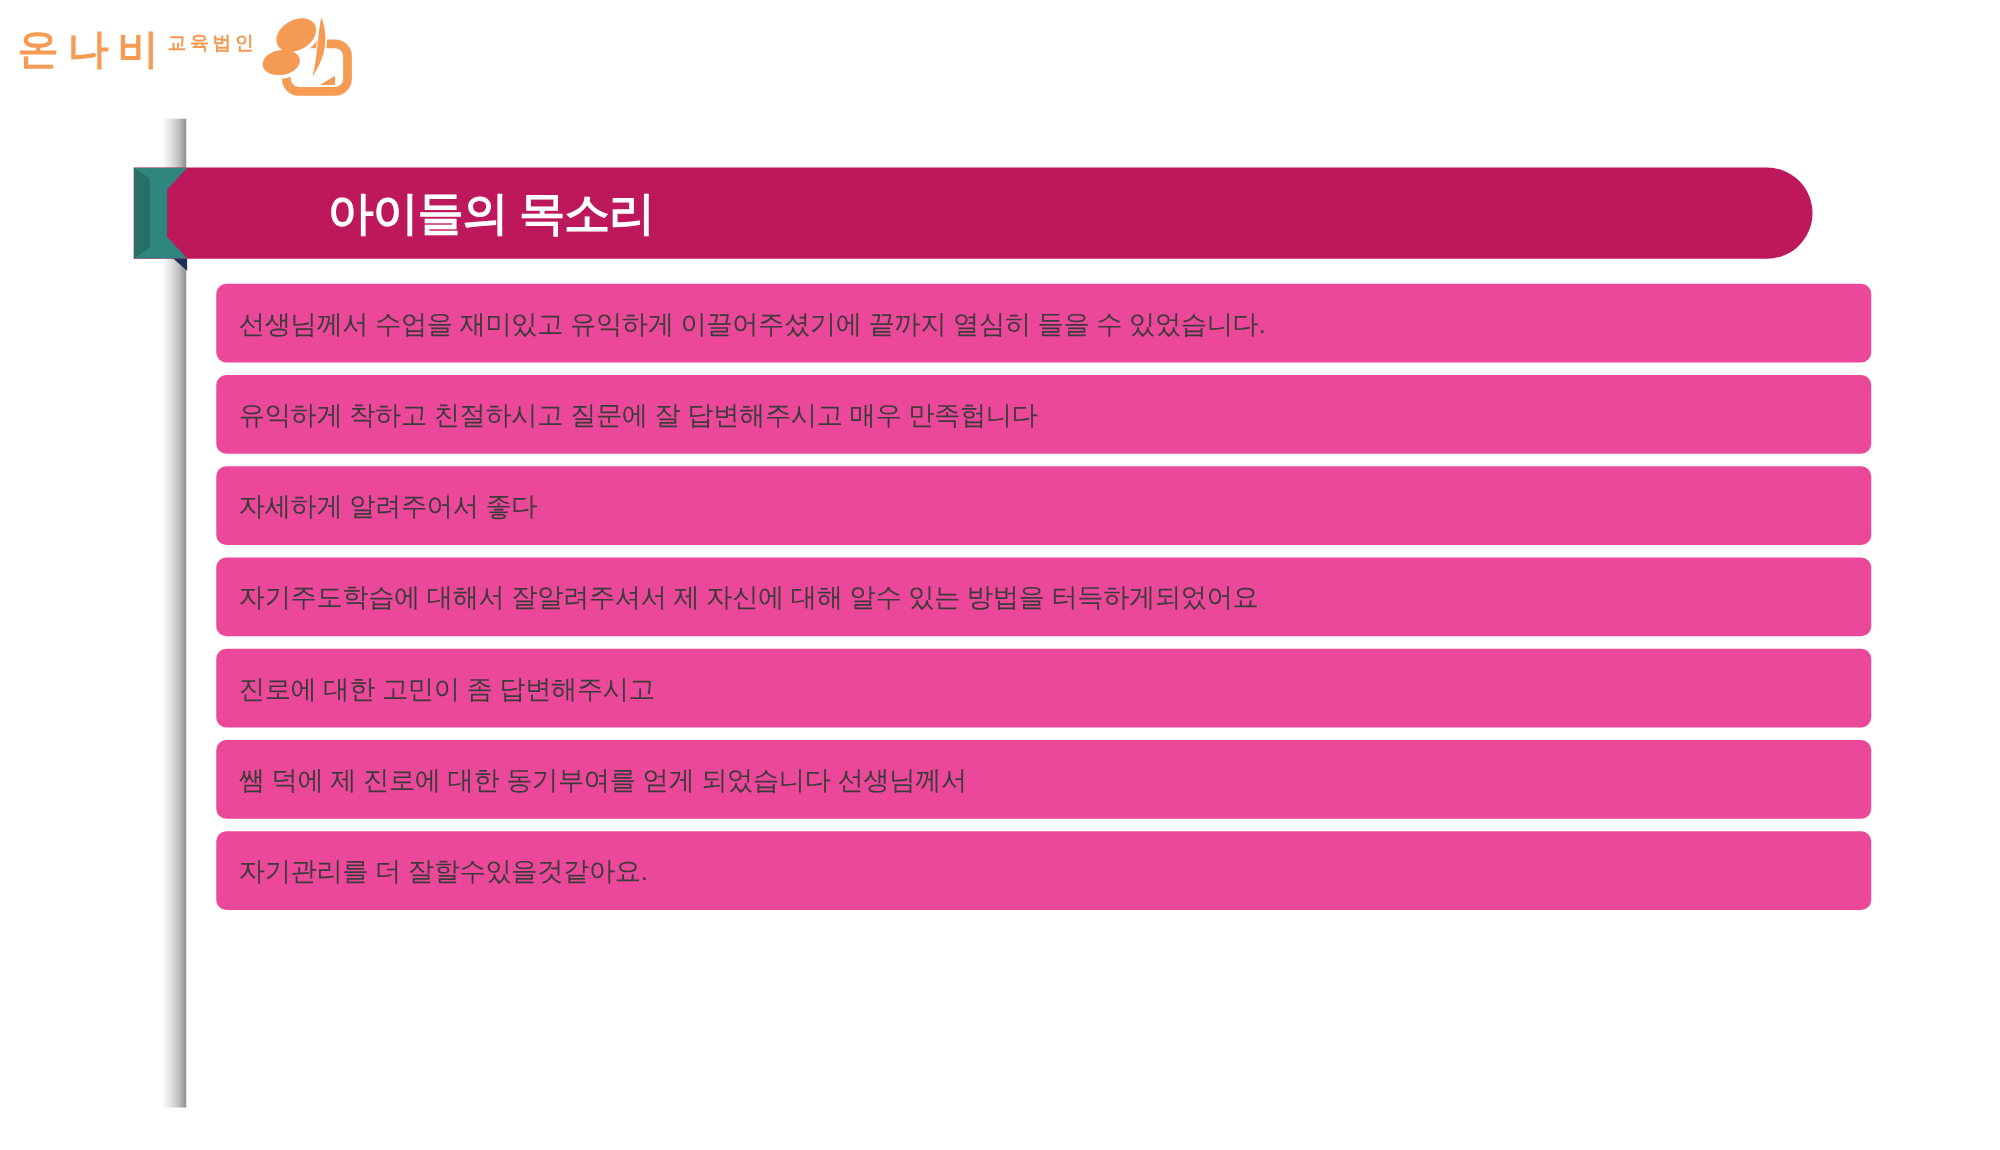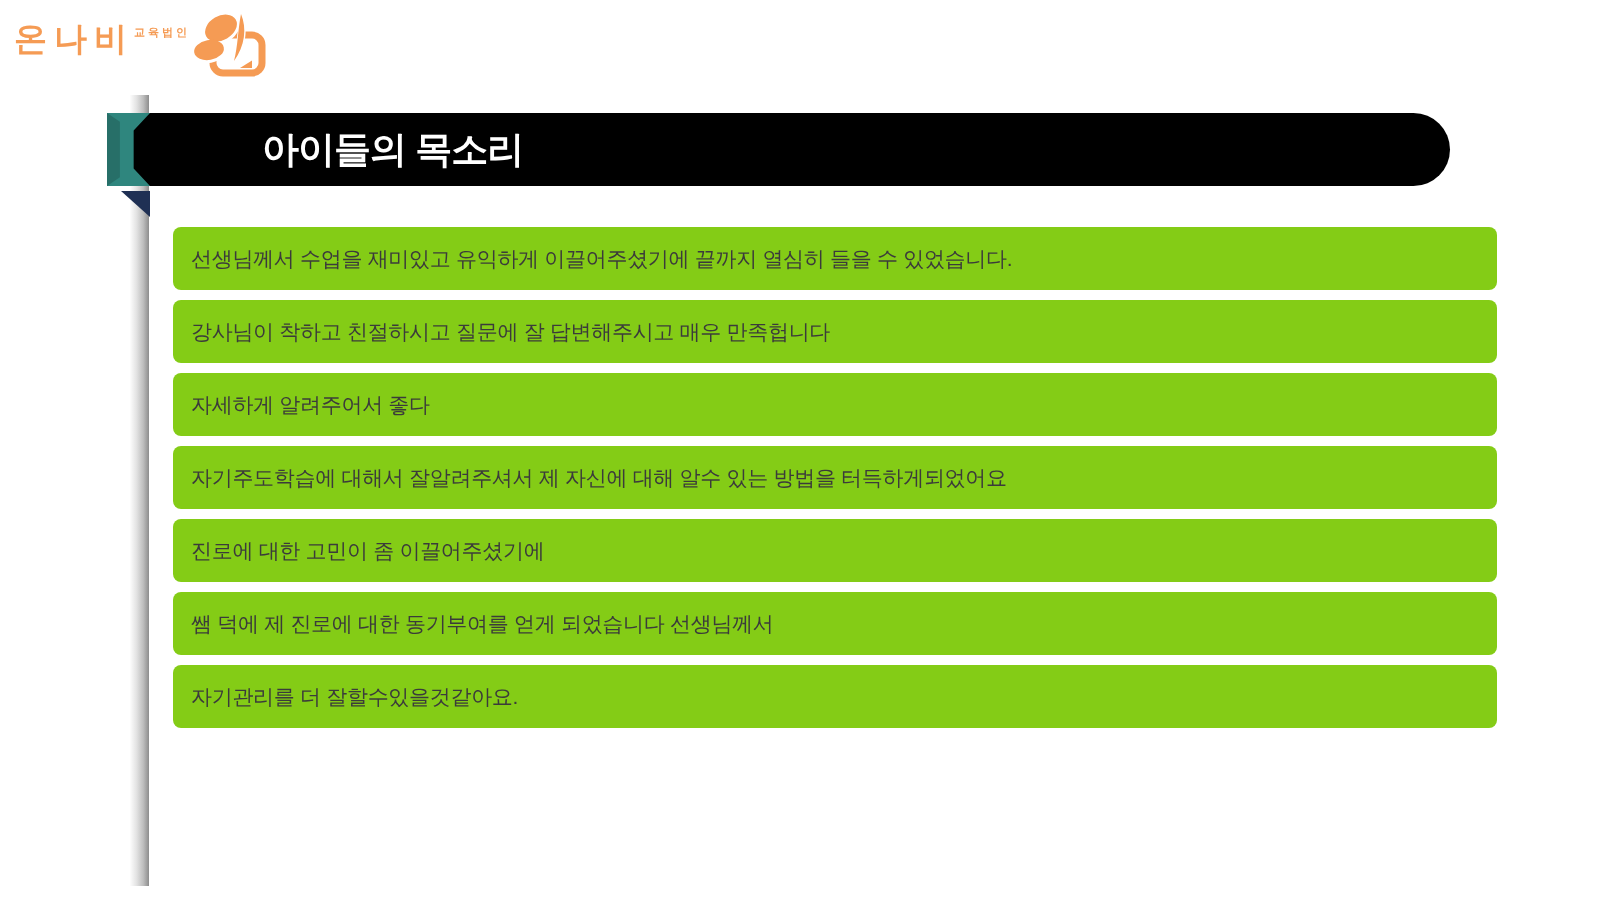"교육법인" .logo-sub { font-size: 11px -> 15px }
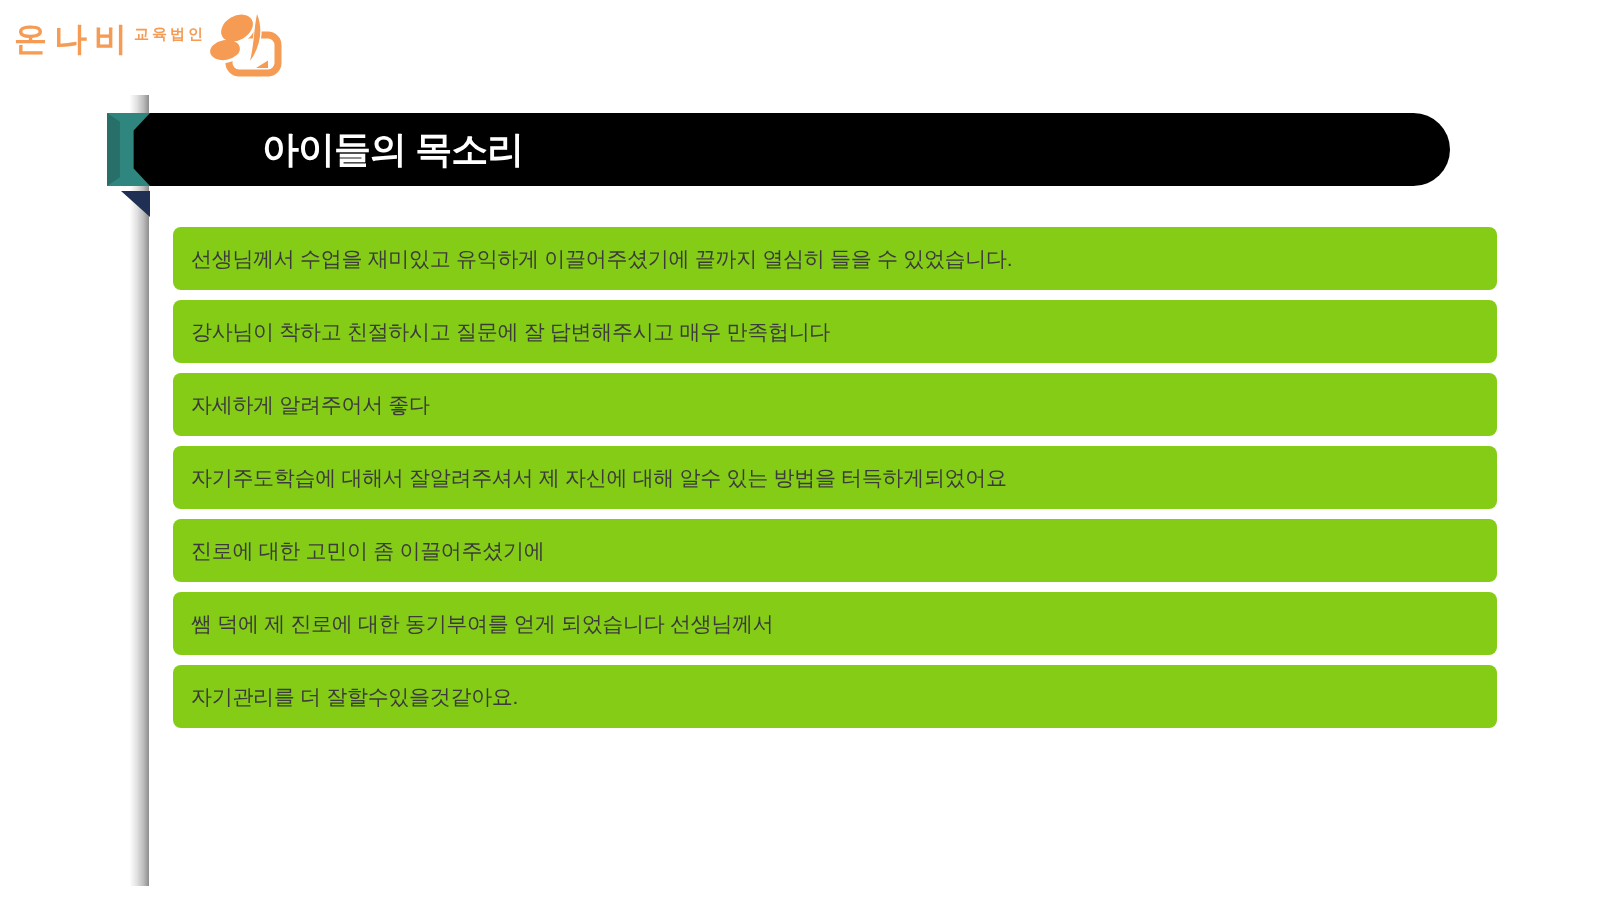"아이들의 목소리" .banner { background: #000000 -> #be185d; top: 113px -> 134px }
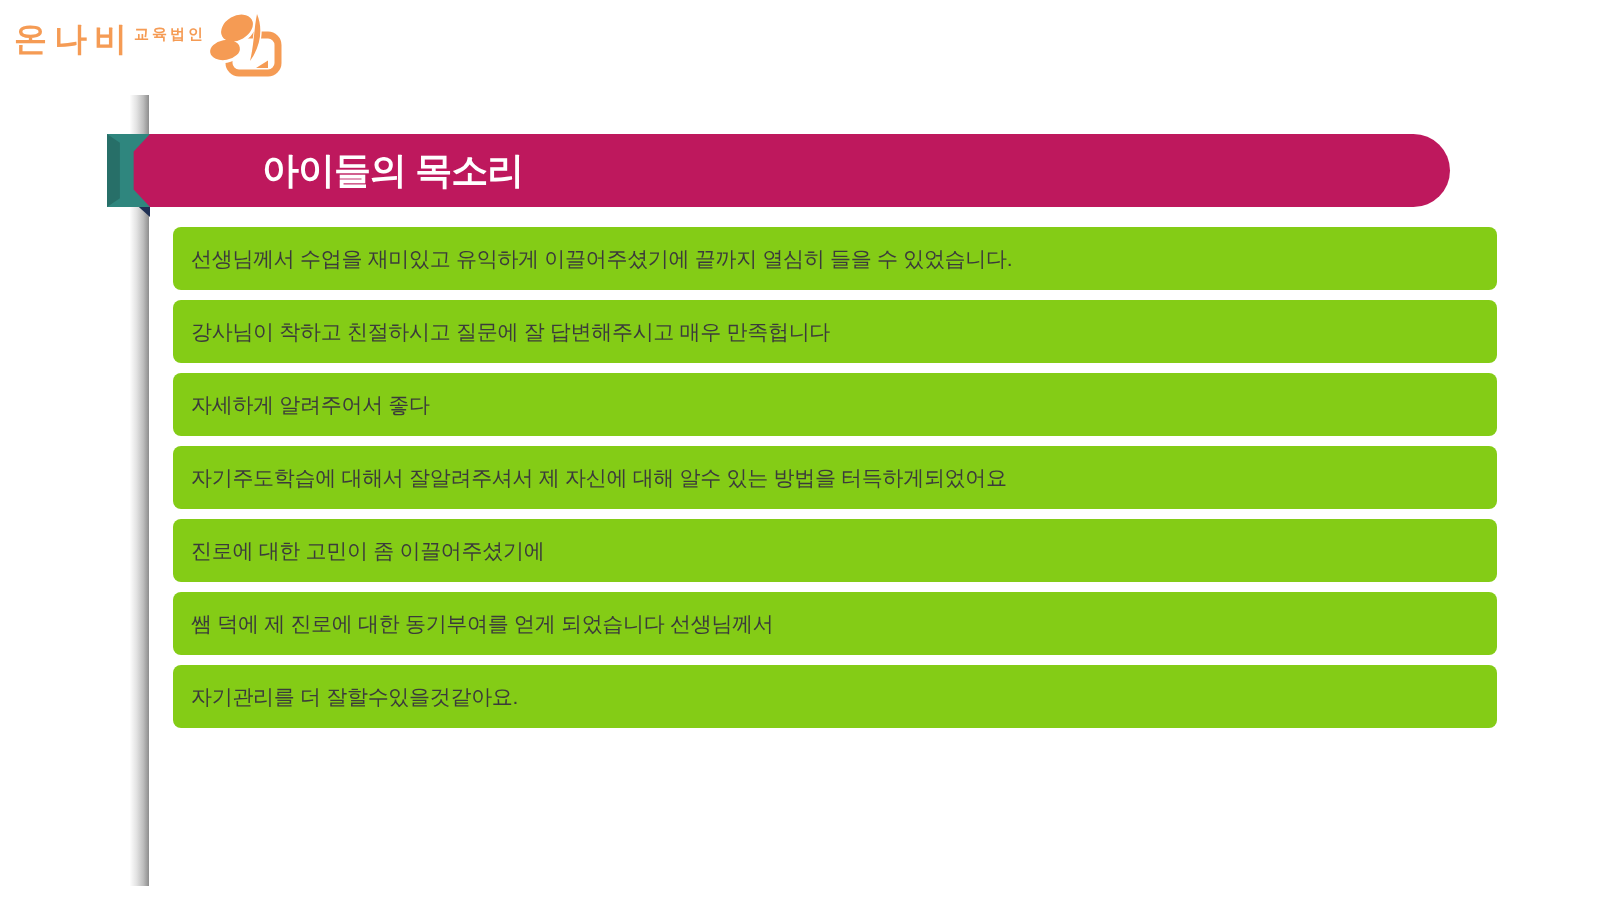"선생님께서 수업을 재미있고 유익하게 이끌어주셨기에" .comment-row { background: #84cc16 -> #ec4899 }
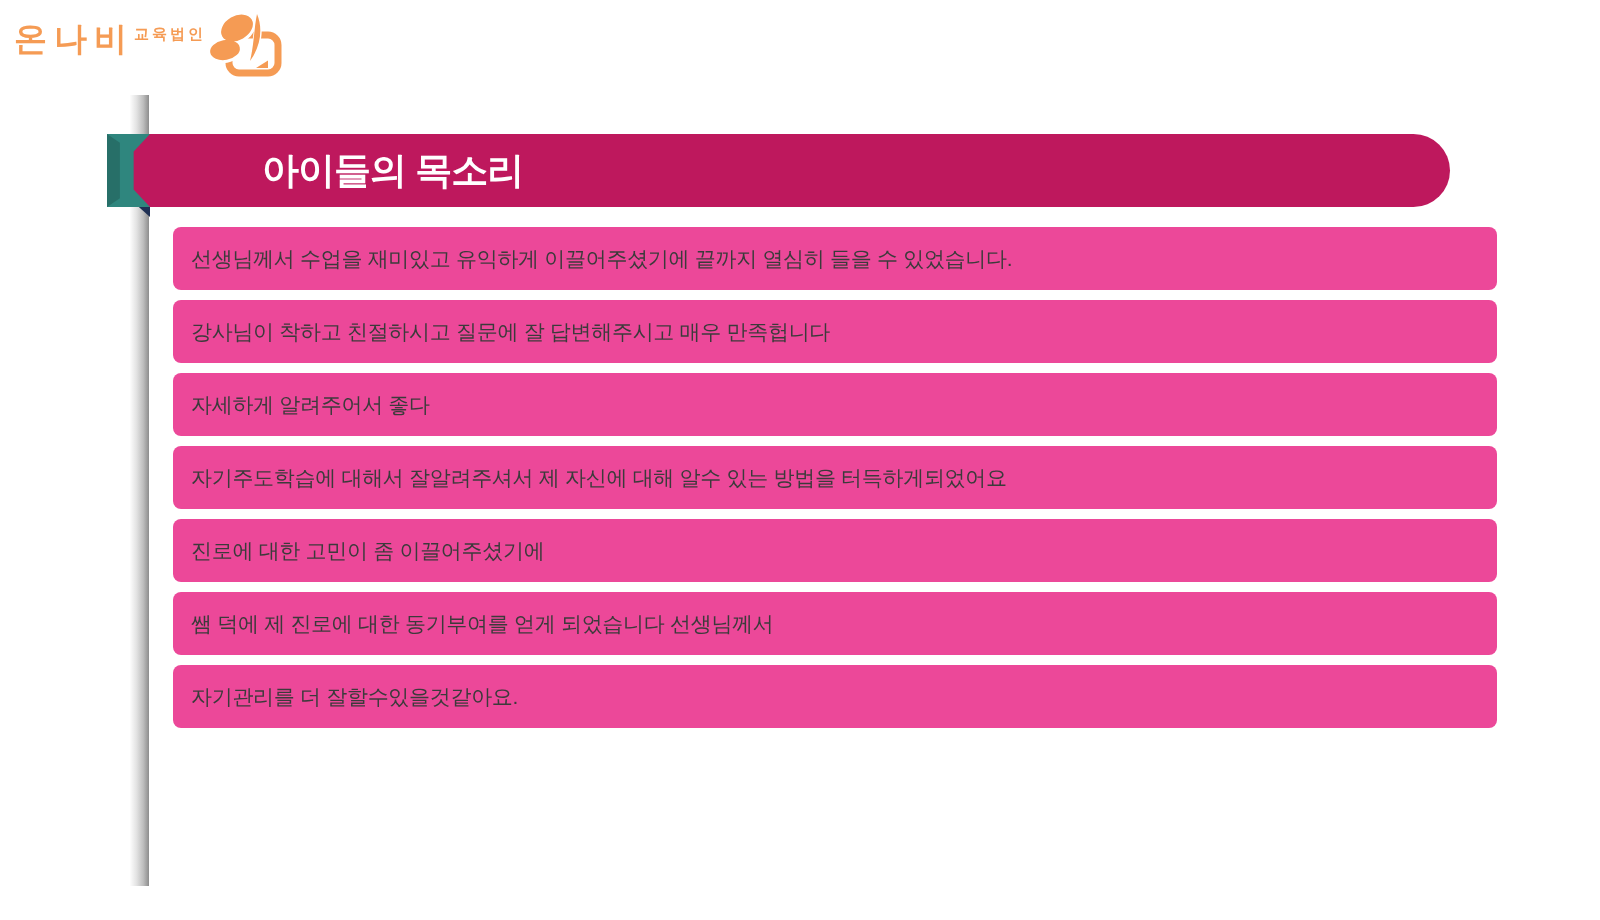"강사님이 착하고 친절하시고 질문에 잘" div.comment-row { text: 강사님이 -> 유익하게 }
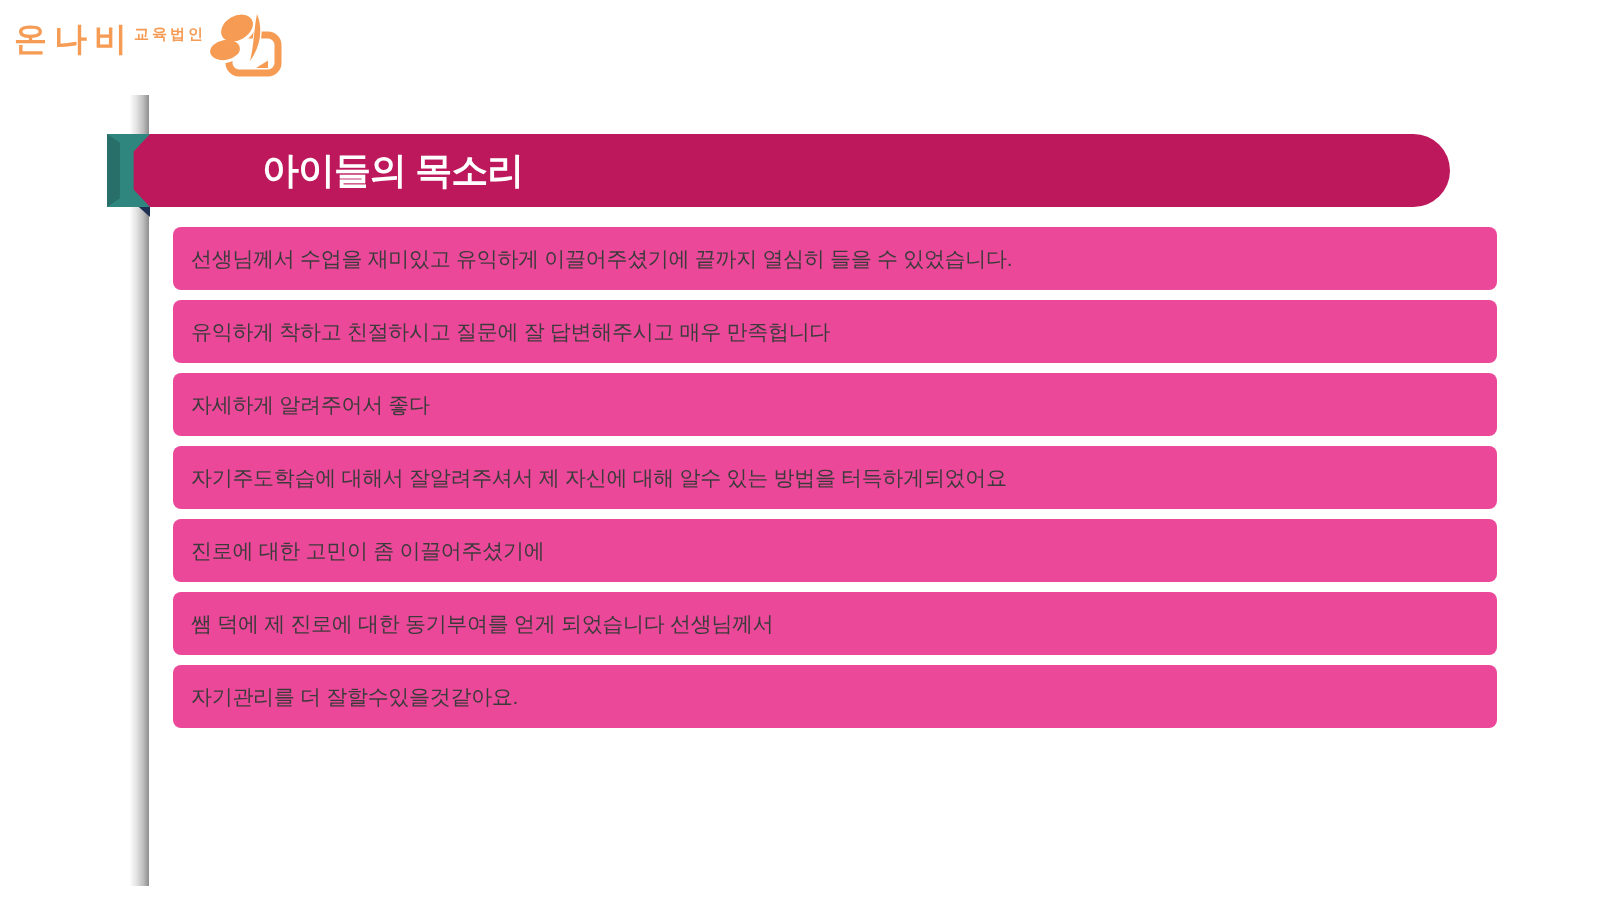"진로에 대한 고민이 좀 이끌어주셨기에" div.comment-row { text: 이끌어주셨기에 -> 답변해주시고 }
